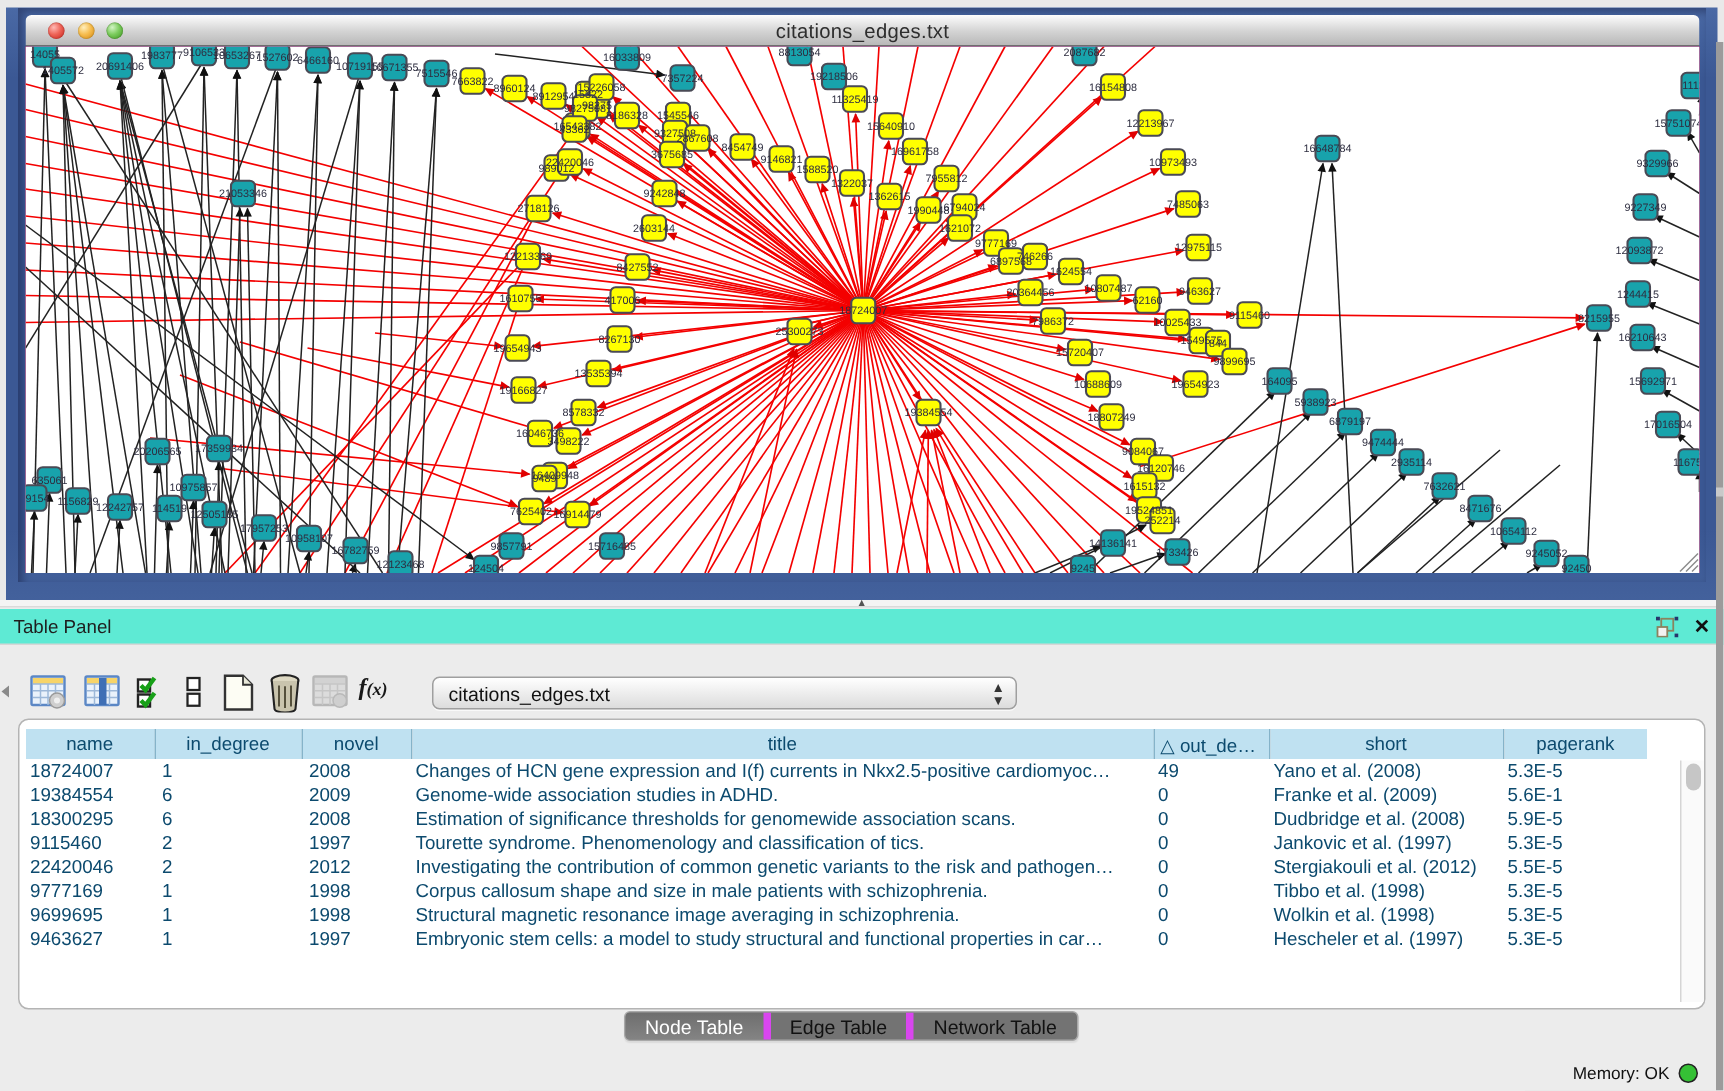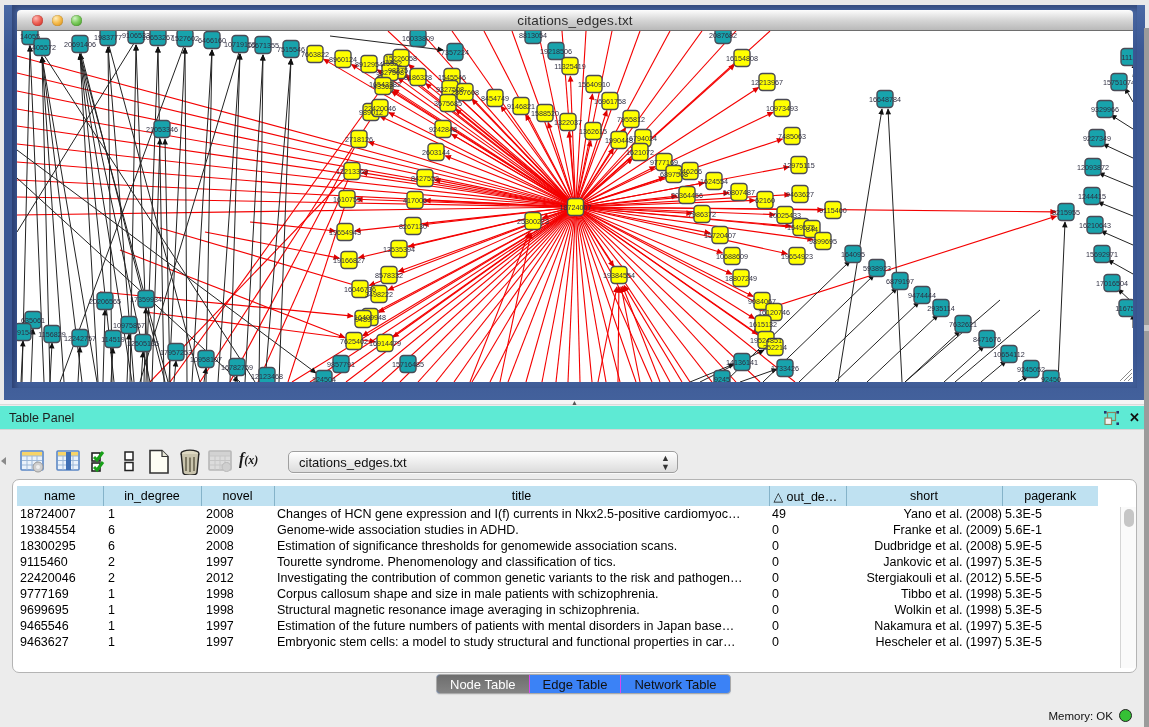"name" table#tbl { color: #000000 -> #0c4a6e }
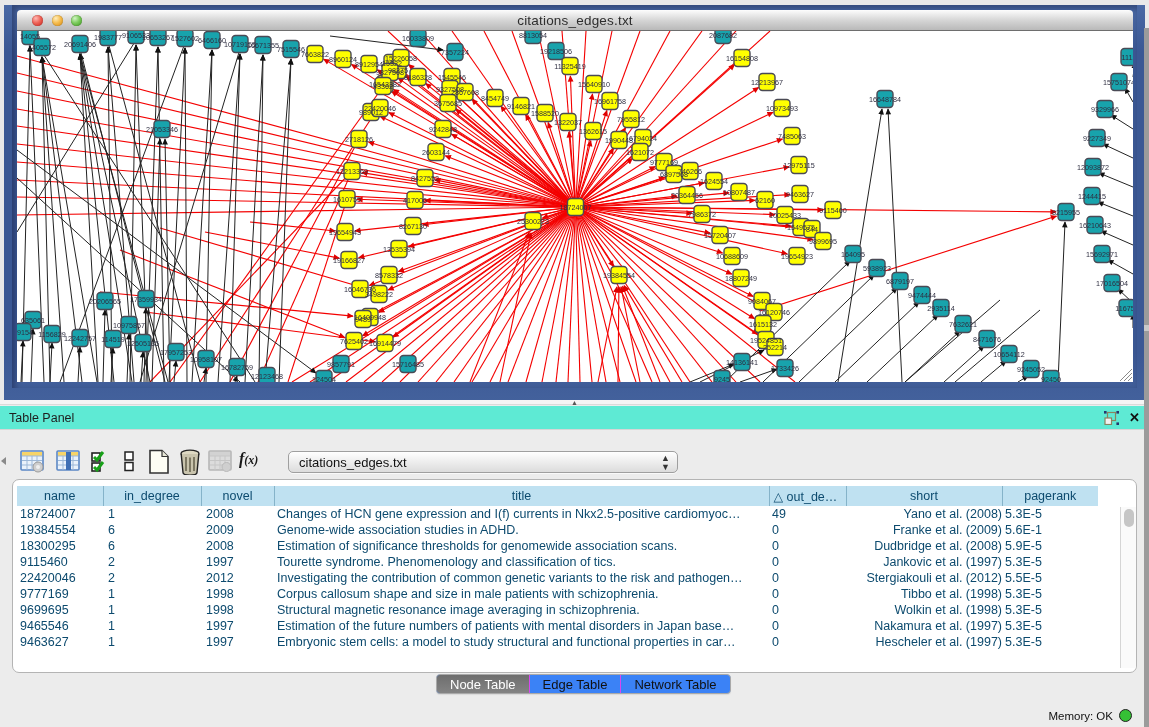"Yano et al. (2008)" #tbl td.c6 { text-align: right -> left }
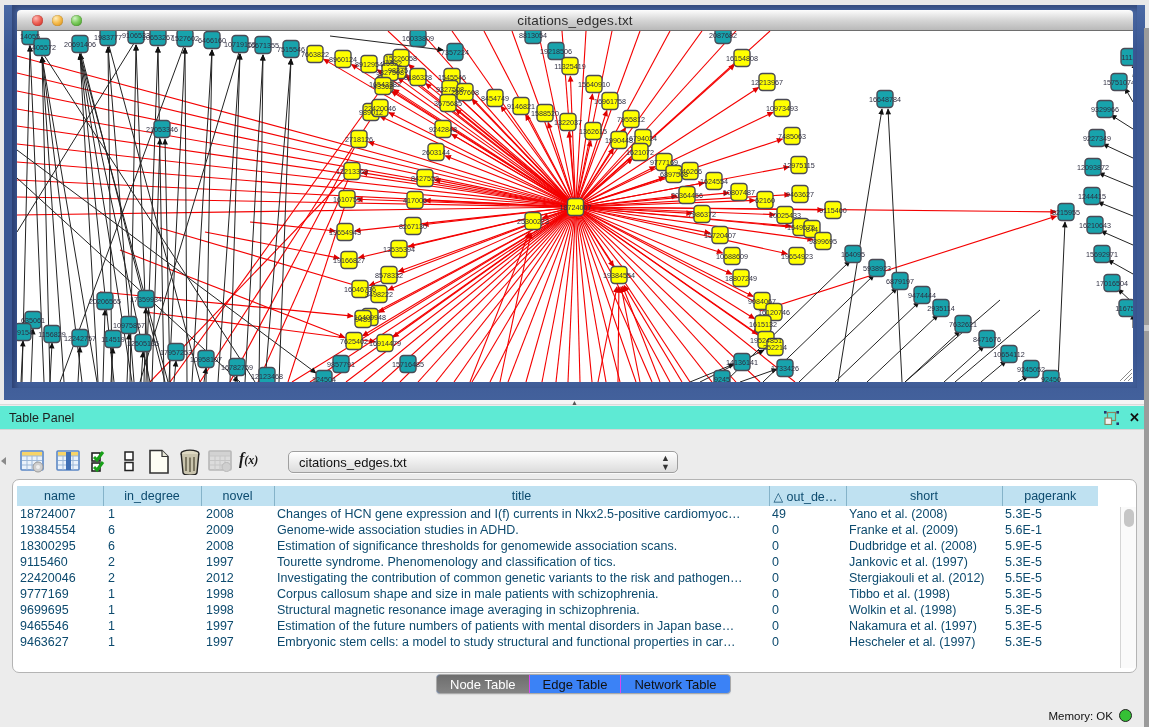"9465546" tr { html: <tr> <td>9465546</td> <td>1</td> <td>1997</td> <td>Estimation of the future numbers of patients with mental disorders in Japan base…</td> <td>0</td> <td>Nakamura et al. (1997)</td> <td>5.3E-5</td> </tr> -> none }
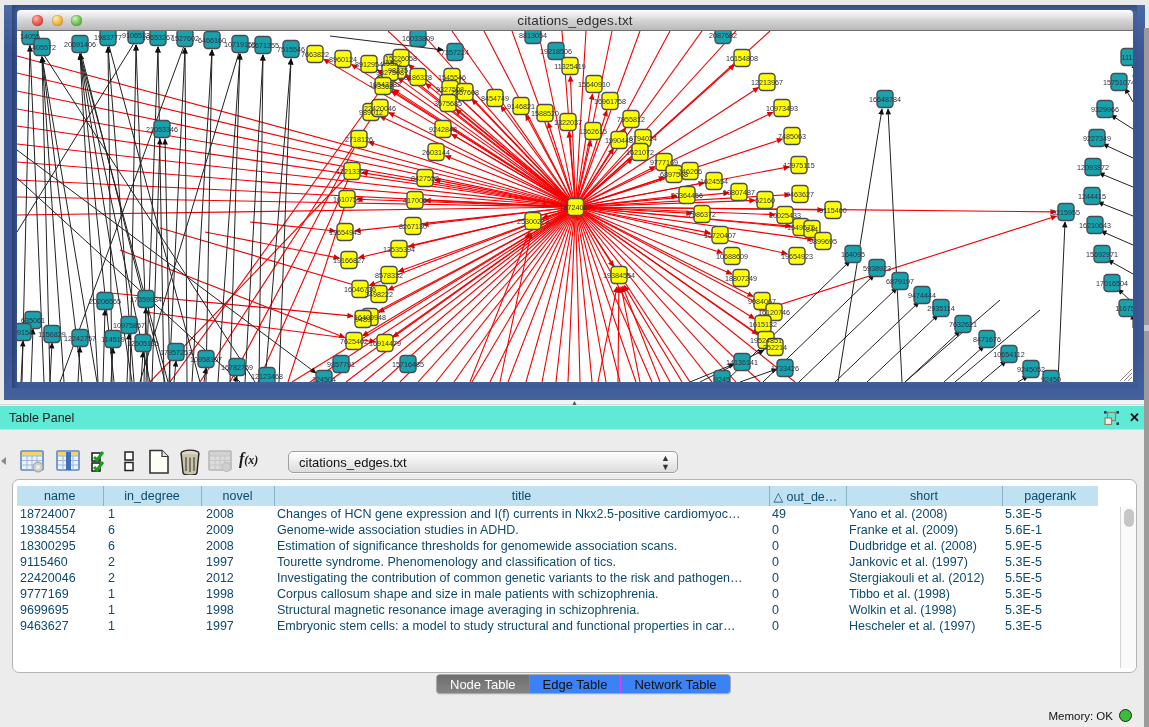"Node Table" #seg { background: #3b82f6 -> #737373; left: 436px -> 416px }
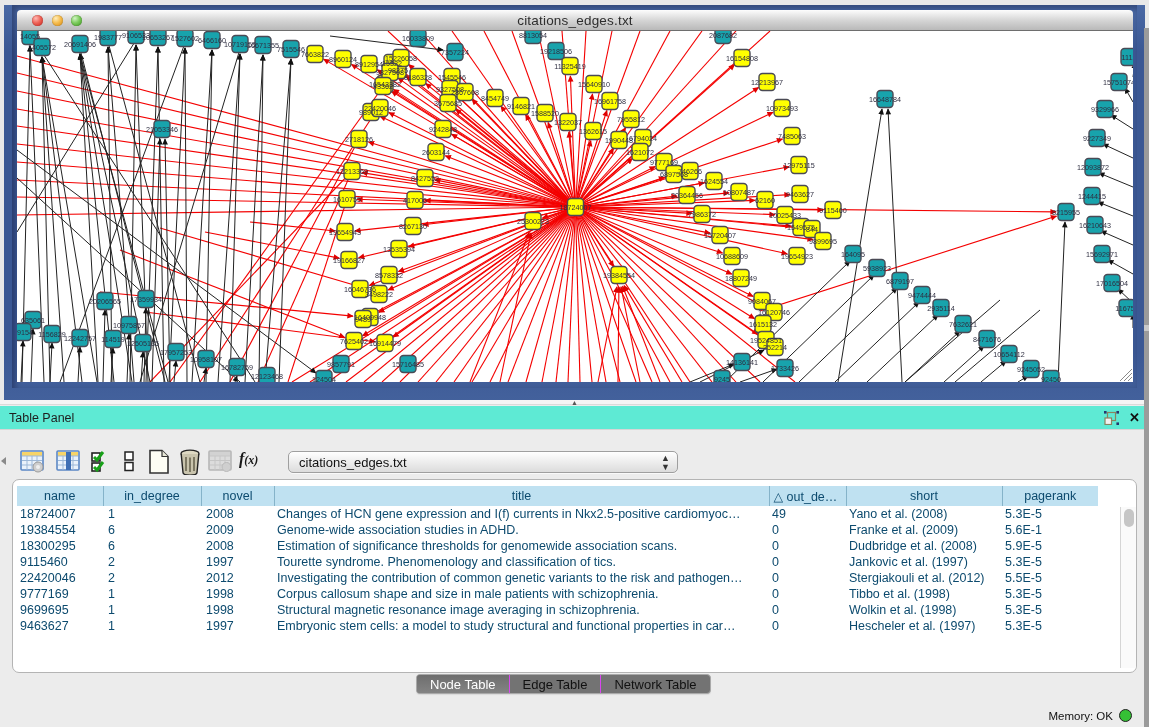"Edge Table" #seg .s { border-left: 1px solid #d946ef -> 5px solid #d946ef }
